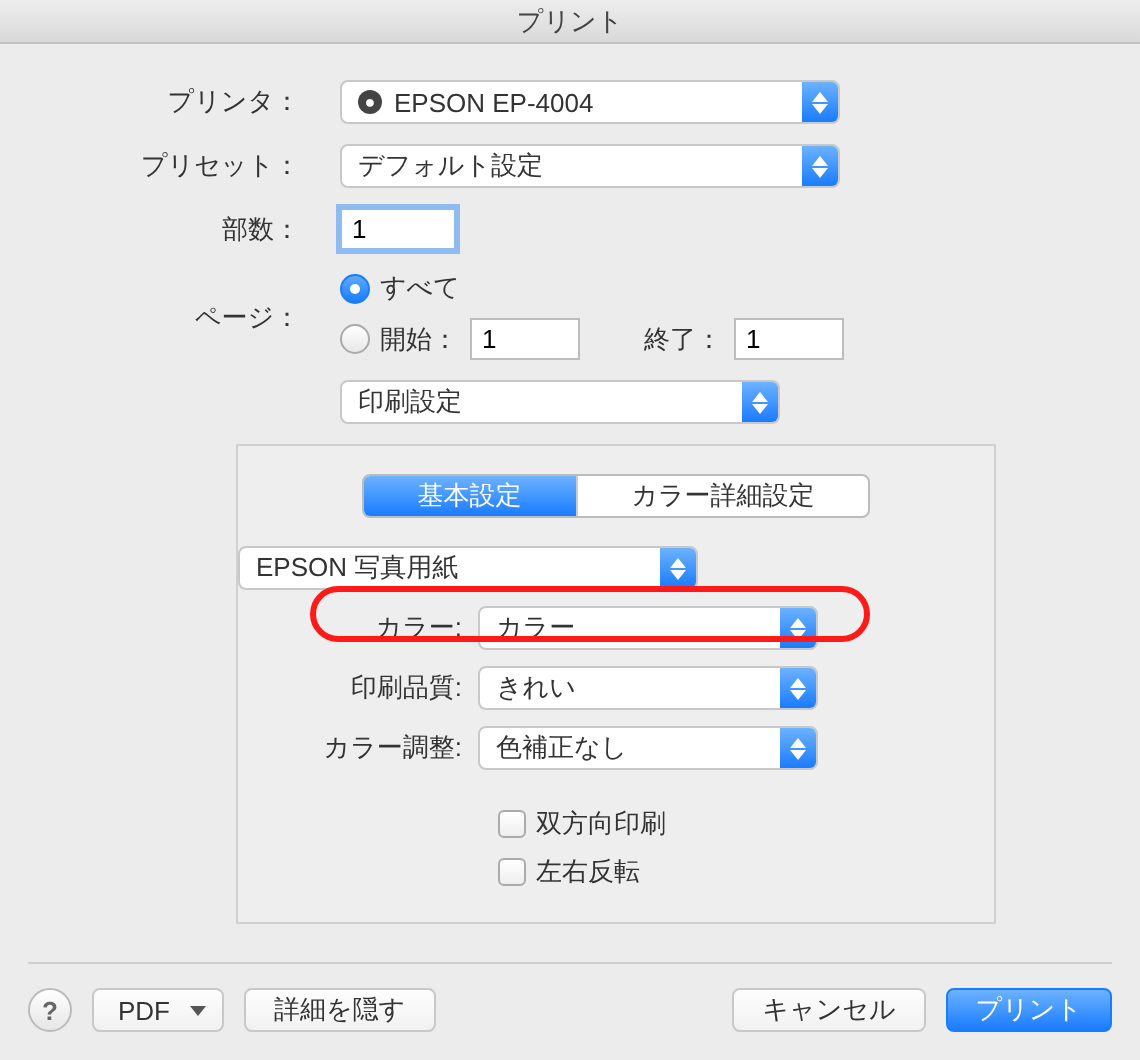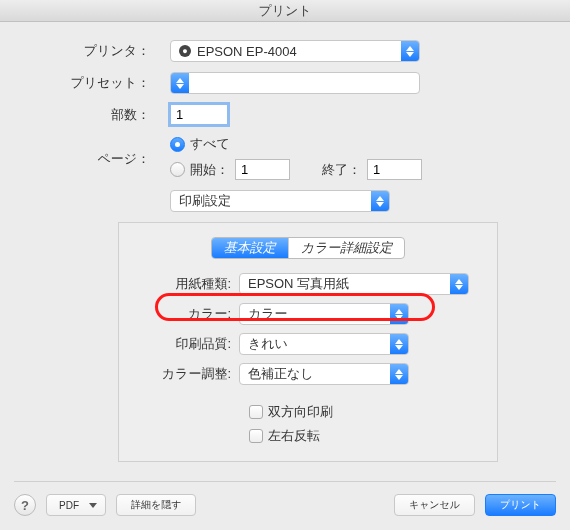"デフォルト設定" div.select-text { html: none -> <div>デフォルト設定</div> }
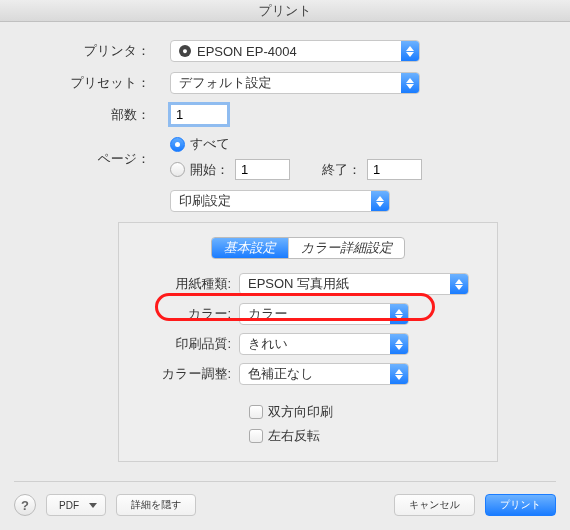"基本設定" .seg-btn { font-style: italic -> none; padding: 0 12px -> 0 27px }
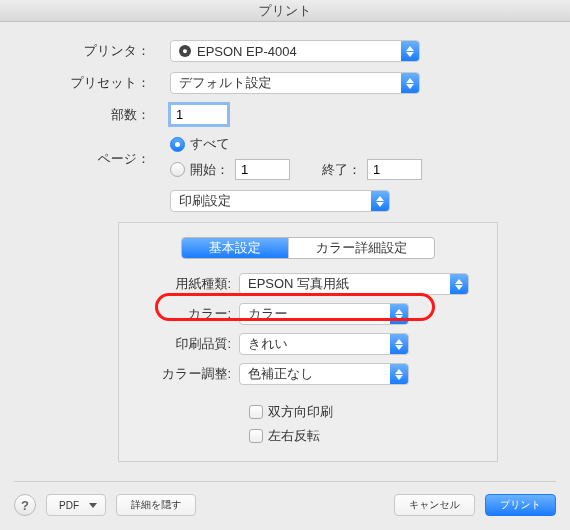"用紙種類:" div.panel-label { html: <div>用紙種類:</div> -> none }
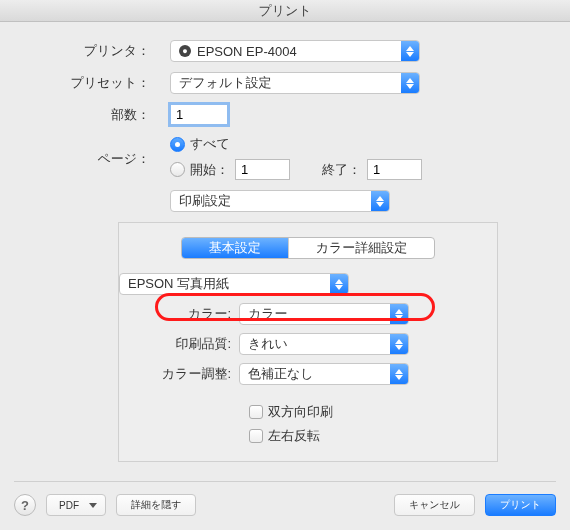"PDF" .push-btn { font-size: 10px -> 13px }
